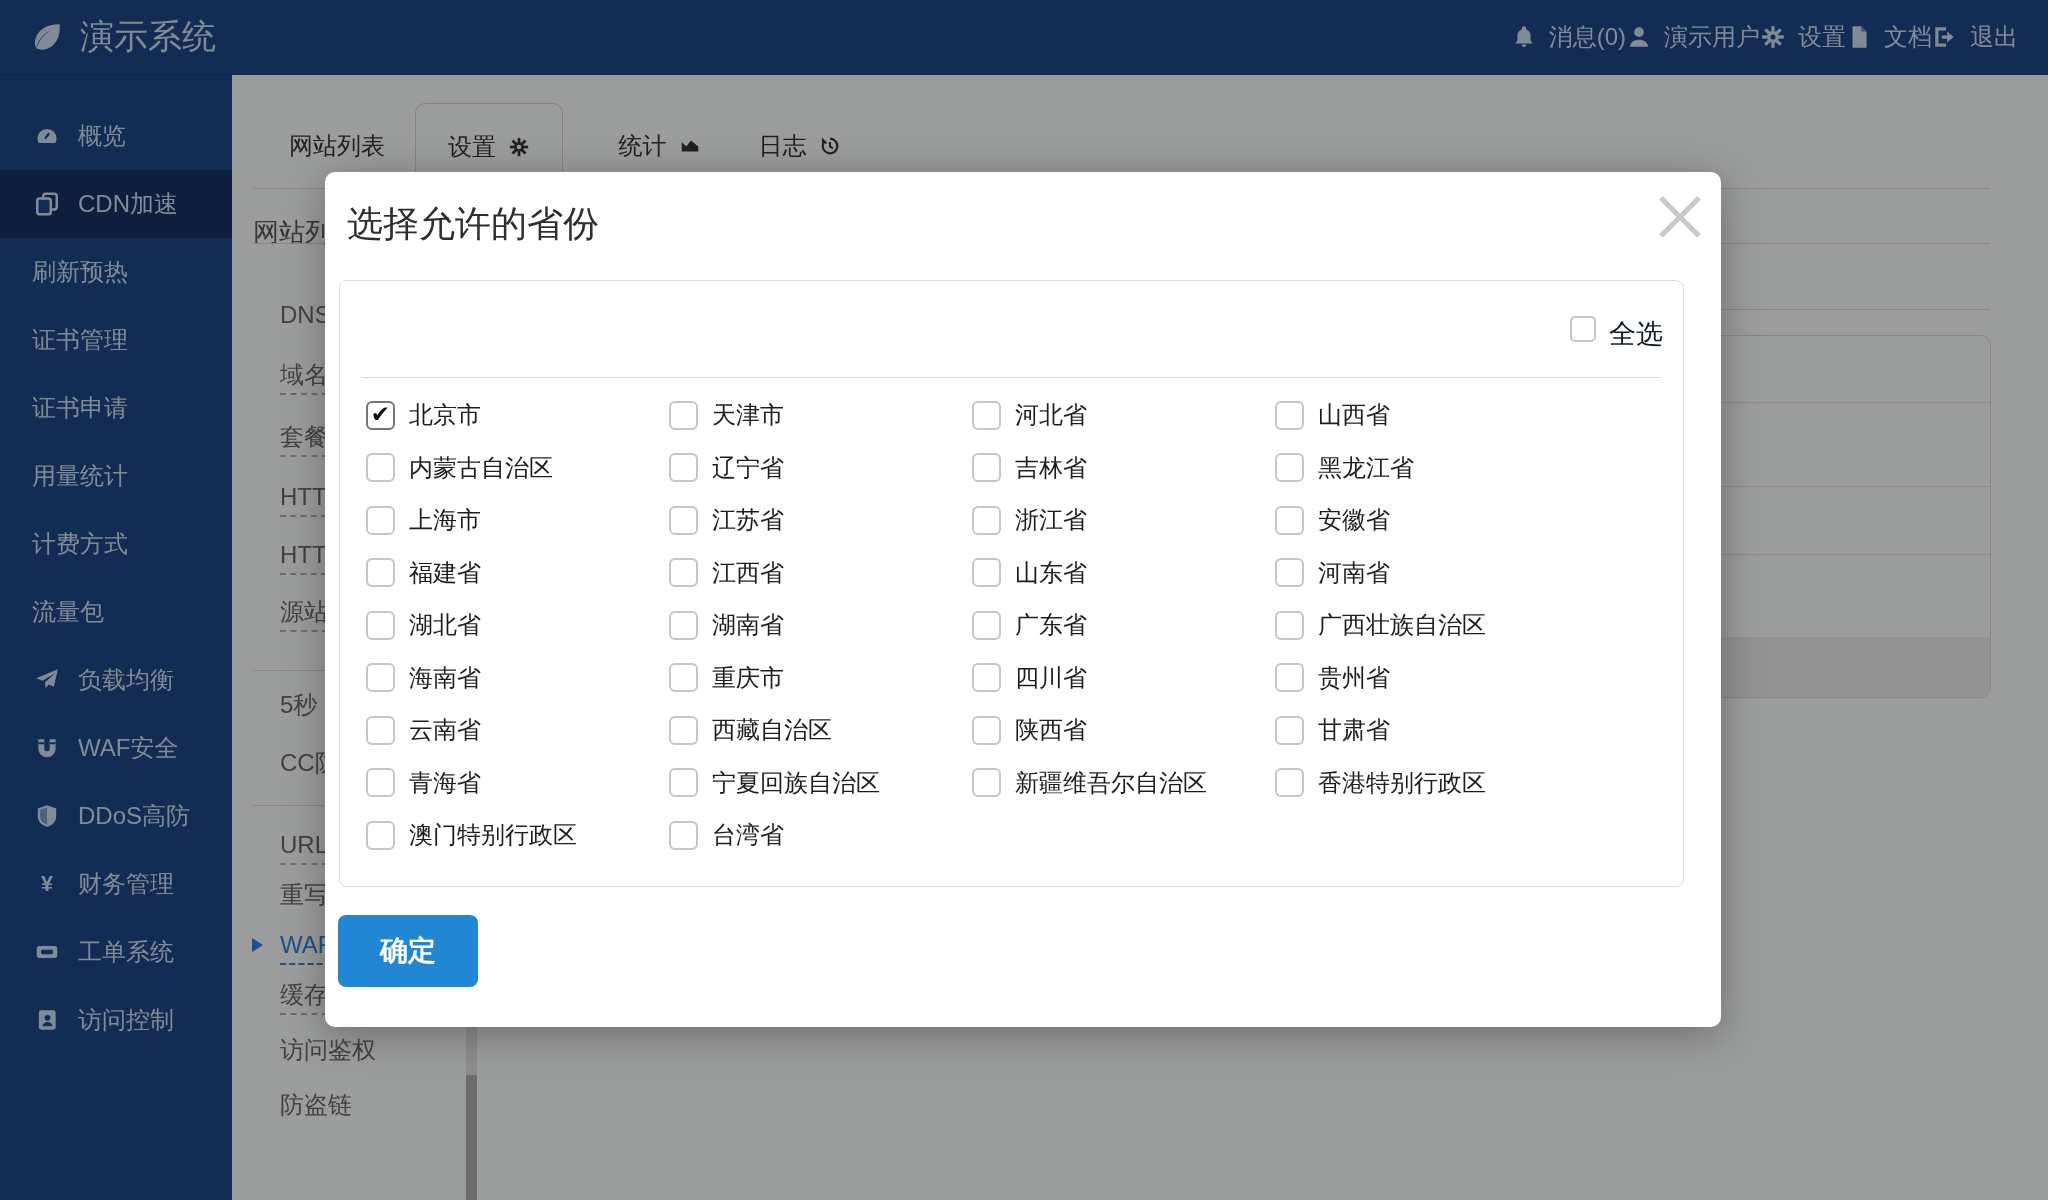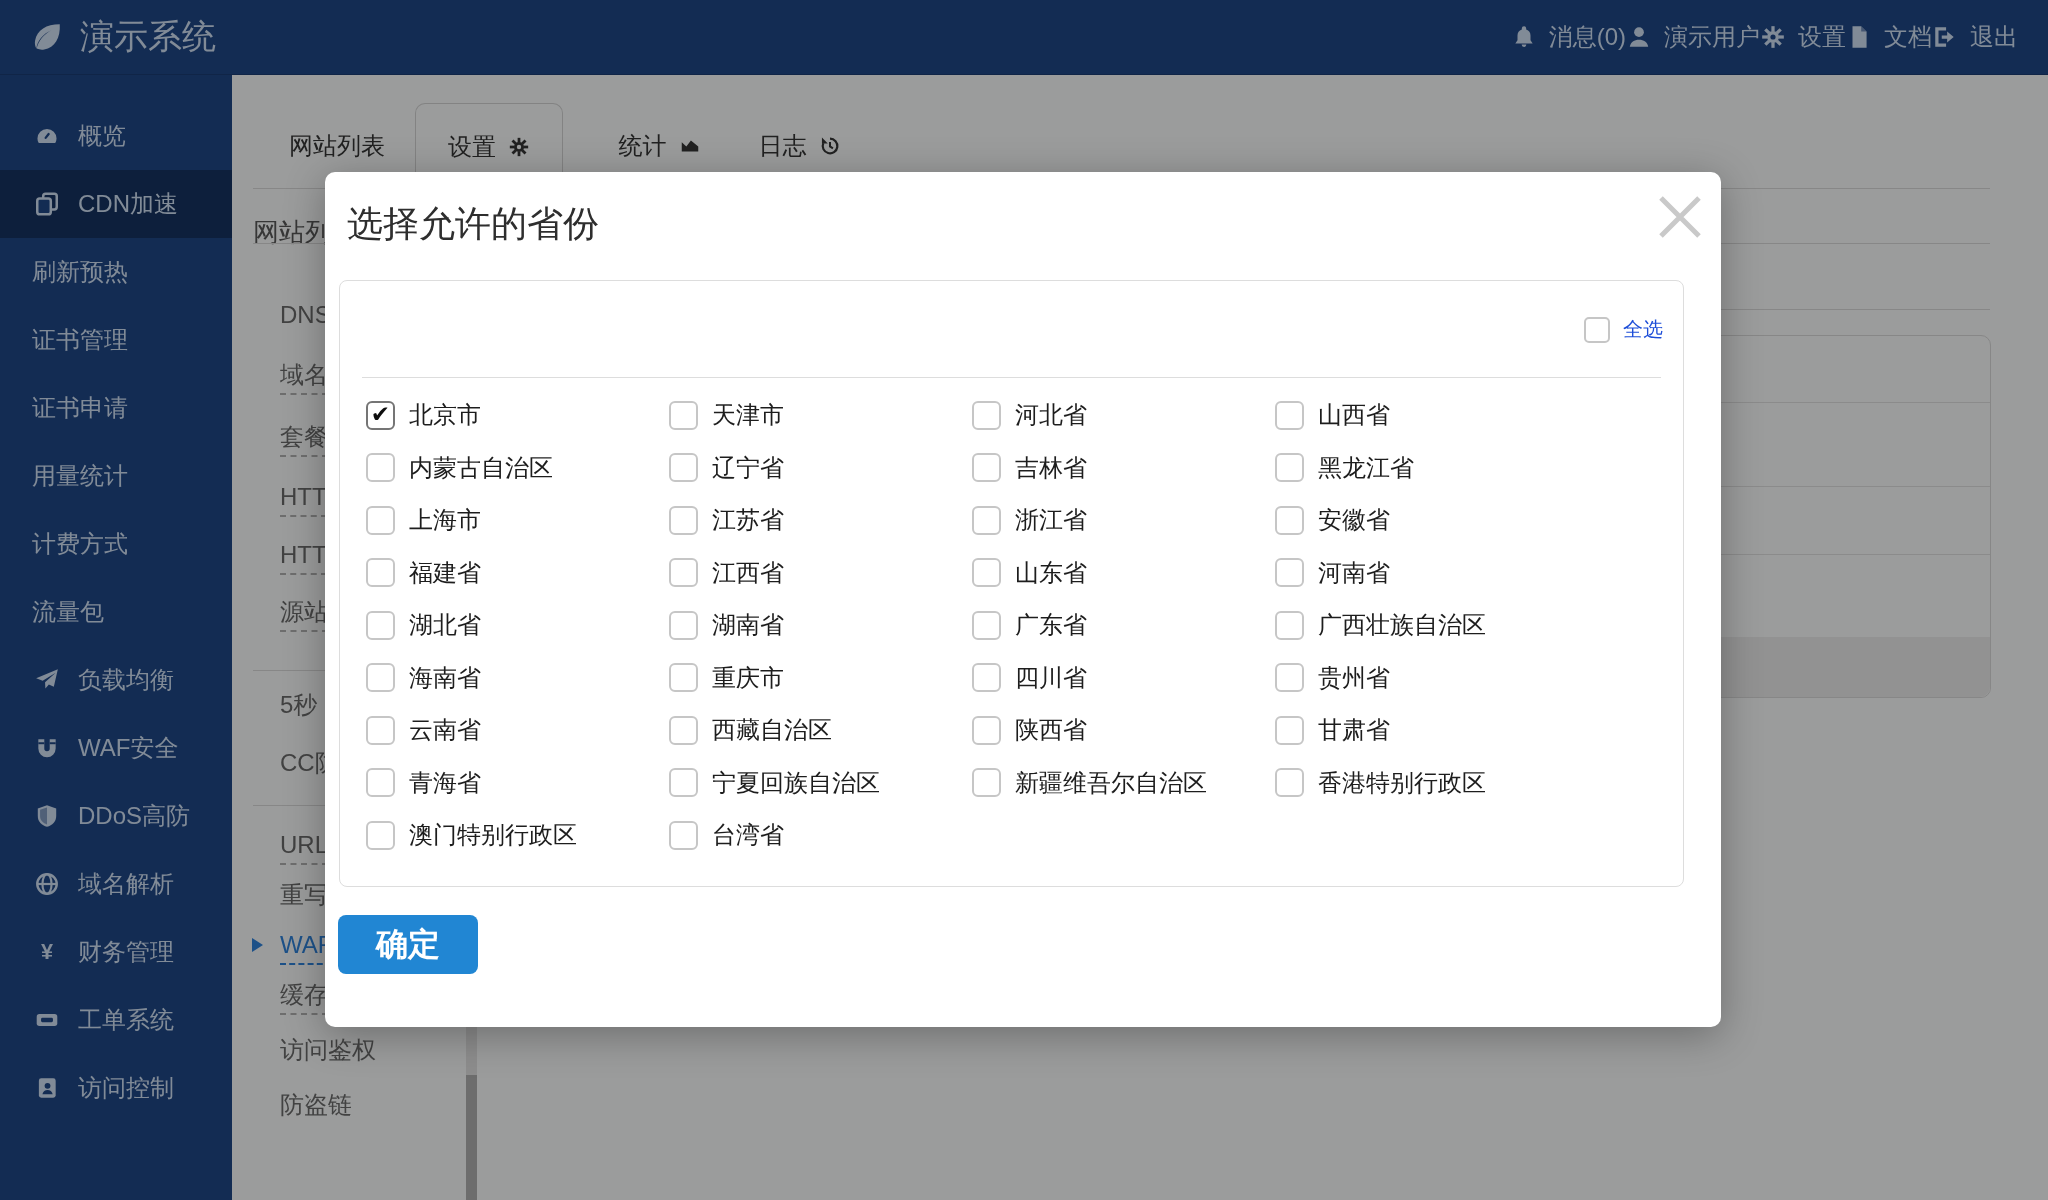"全选" .select-all { align-items: center -> flex-start; color: #1d4ed8 -> #0f172a; font-size: 20px -> 27px }
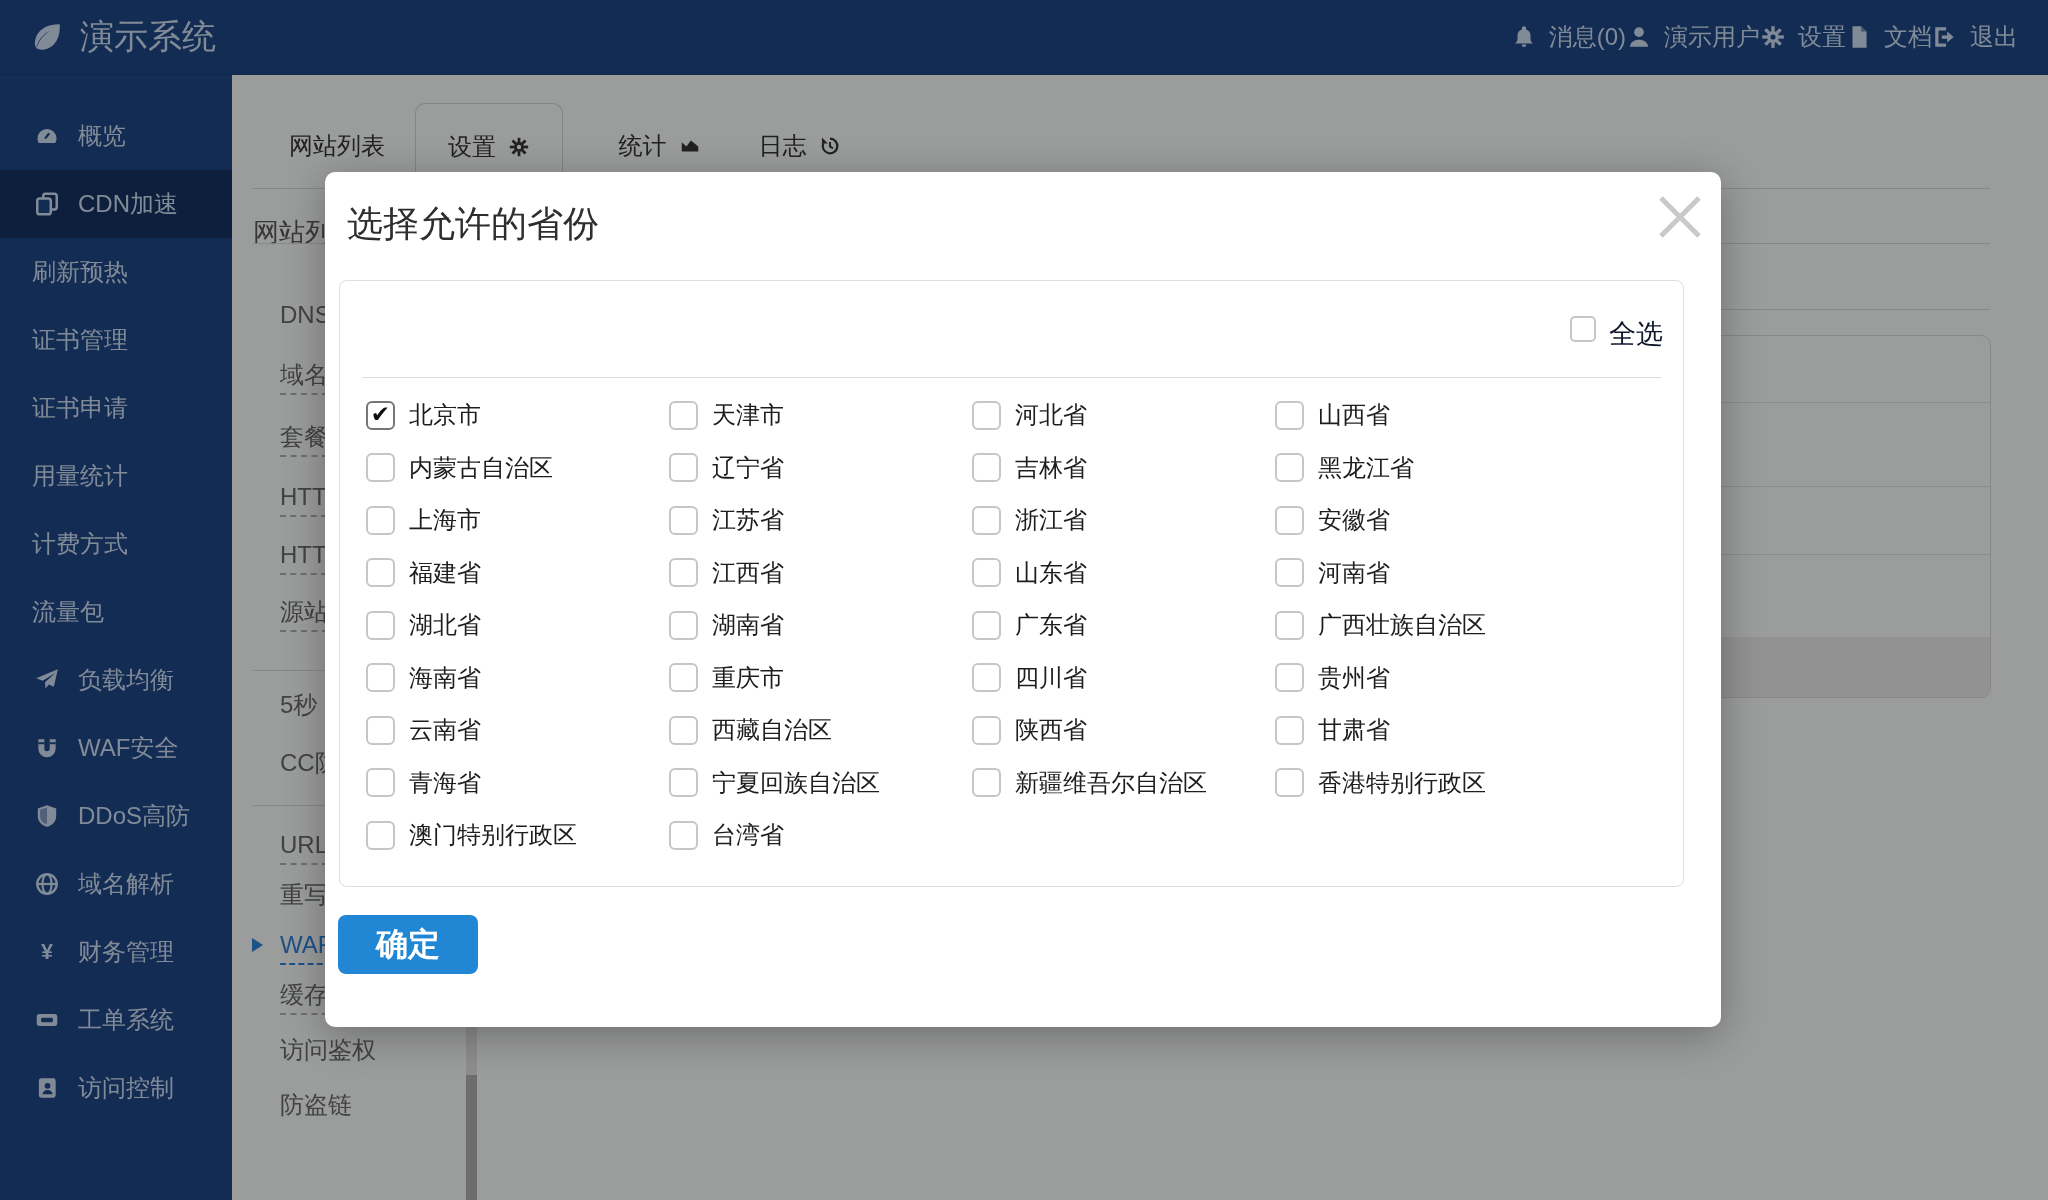"域名解析" div.side-item { html: <div> <span> <svg> <circle></circle> <ellipse></ellipse> <line></line> </svg> </span> <span>域名解析</span> </div> -> none }
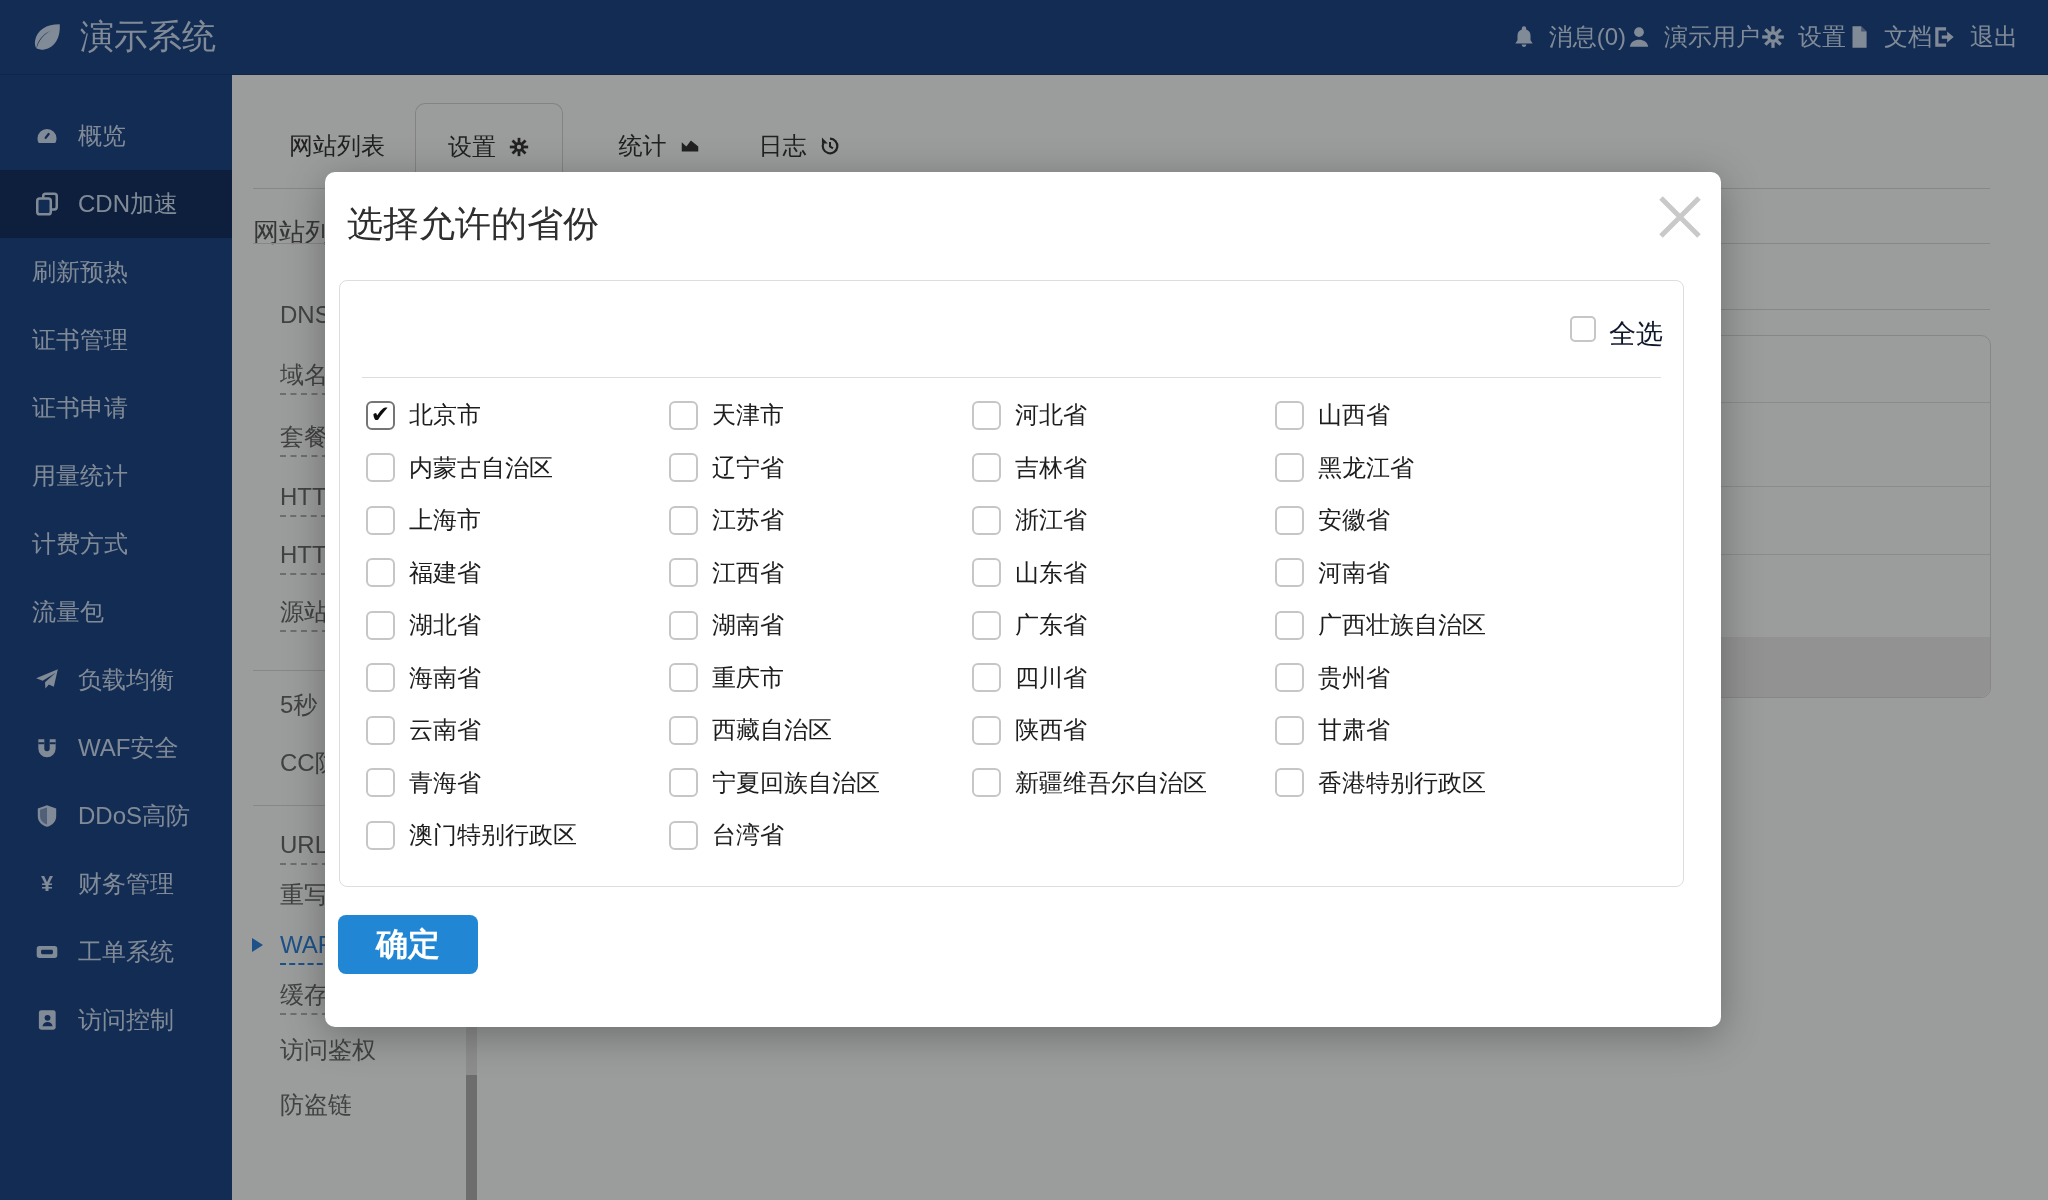"确定" .confirm { font-size: 32px -> 28px; height: 59px -> 72px }
